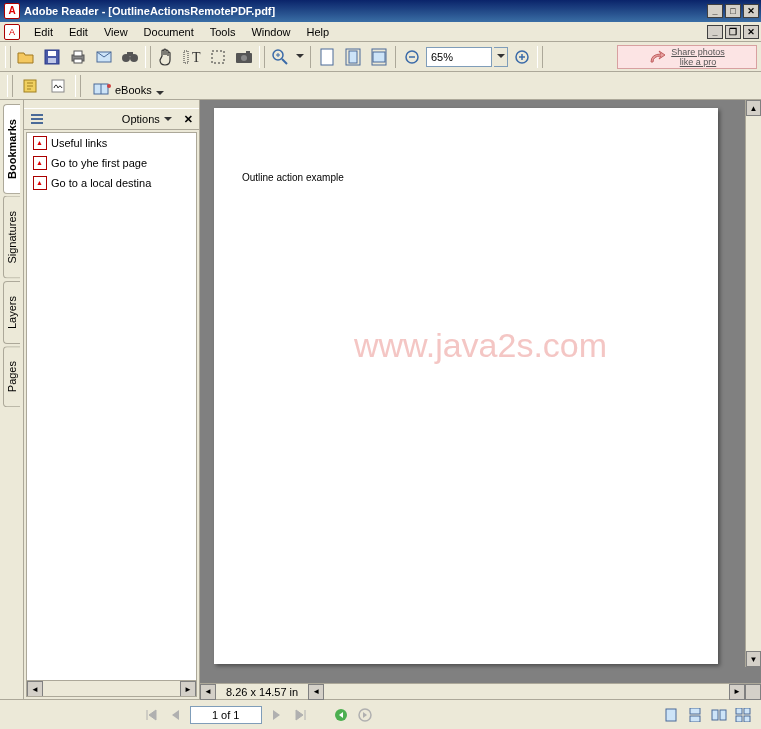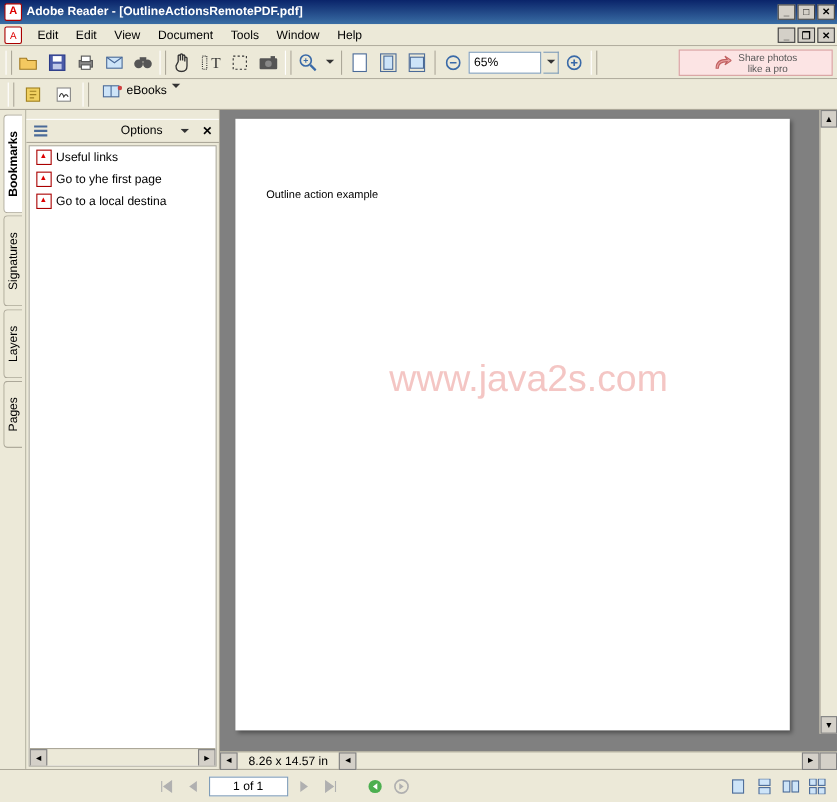"Share photos" .share-box { text-decoration: none -> underline }
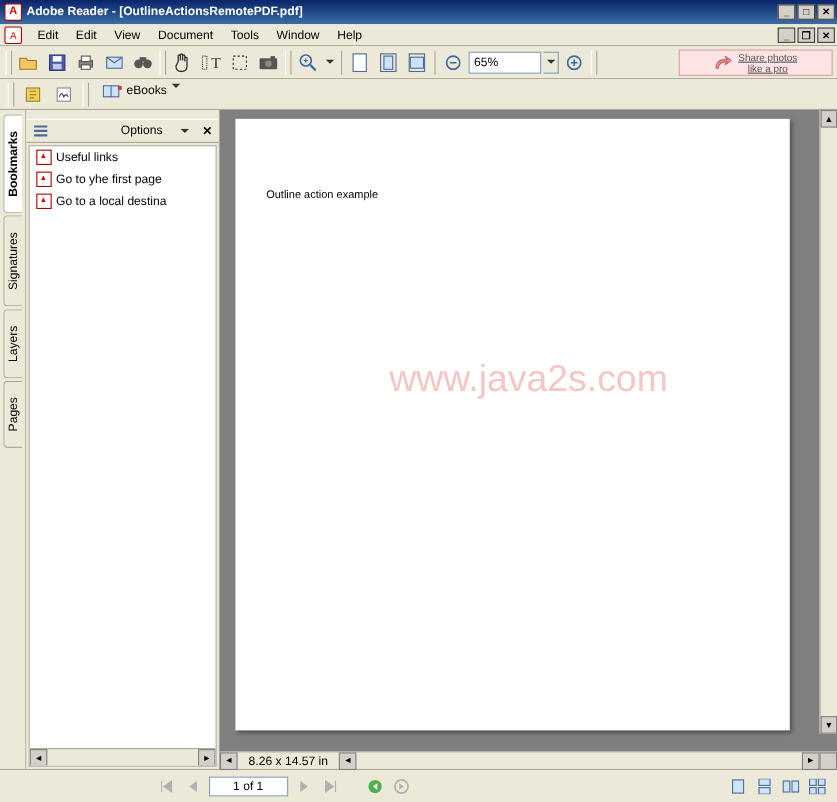"eBooks" .ebooks-btn { align-items: flex-start -> flex-end }
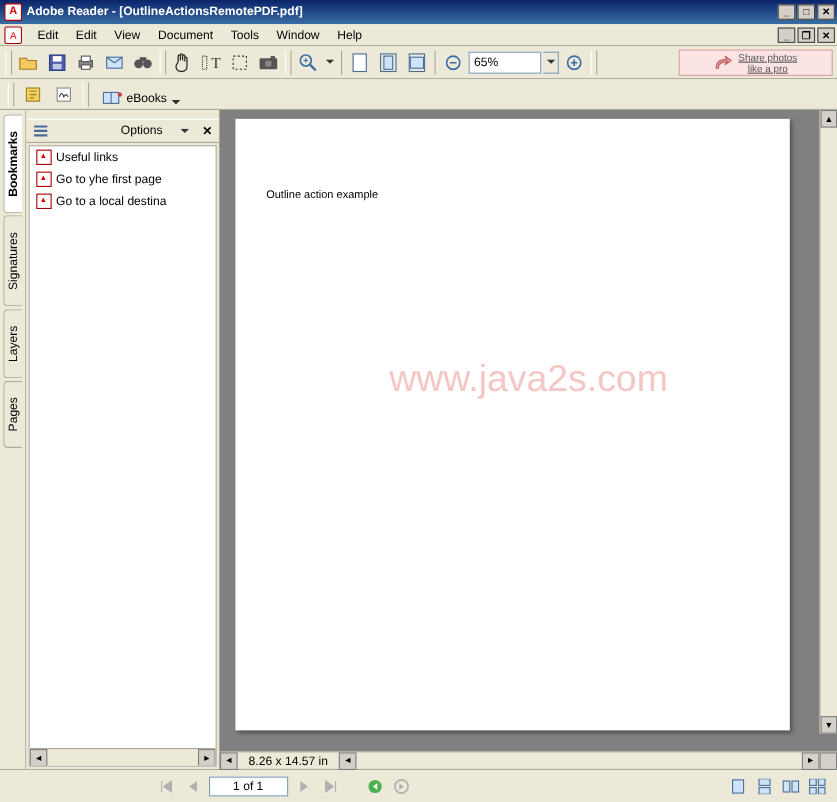"Options" .bm-header .options { gap: 16px -> 4px }
